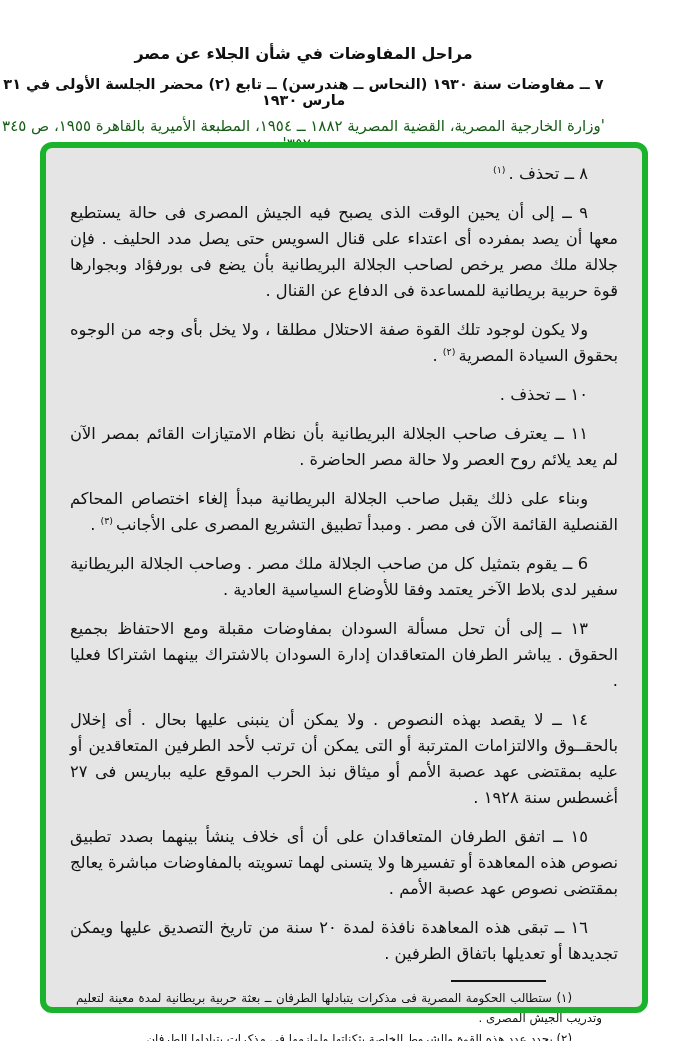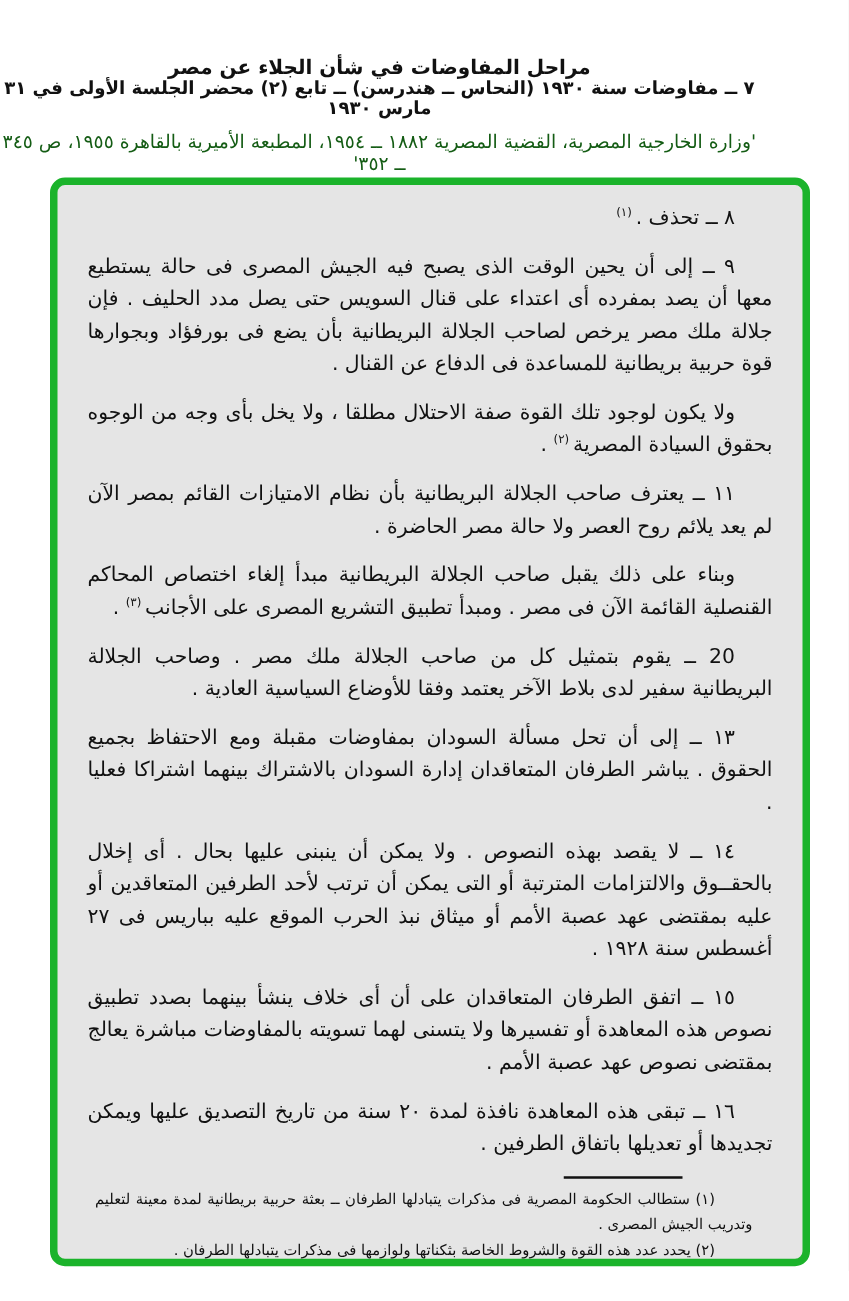"٧ ــ مفاوضات سنة ١٩٣٠" .subtitle { margin-top: none -> 13px }
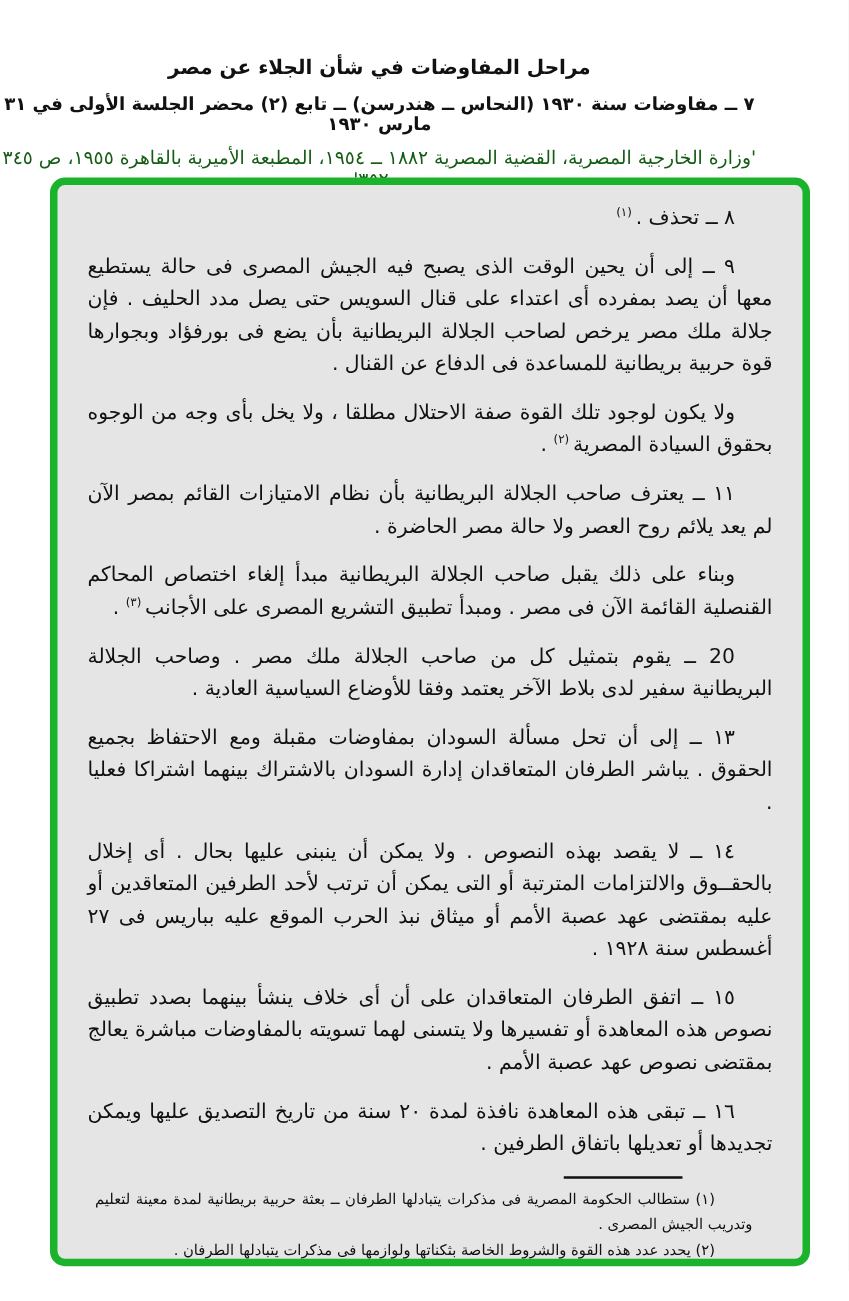"١٠ ــ تحذف ." p.para { html: none -> <p><span>١٠ ــ </span><span>تحذف .</span></p> }
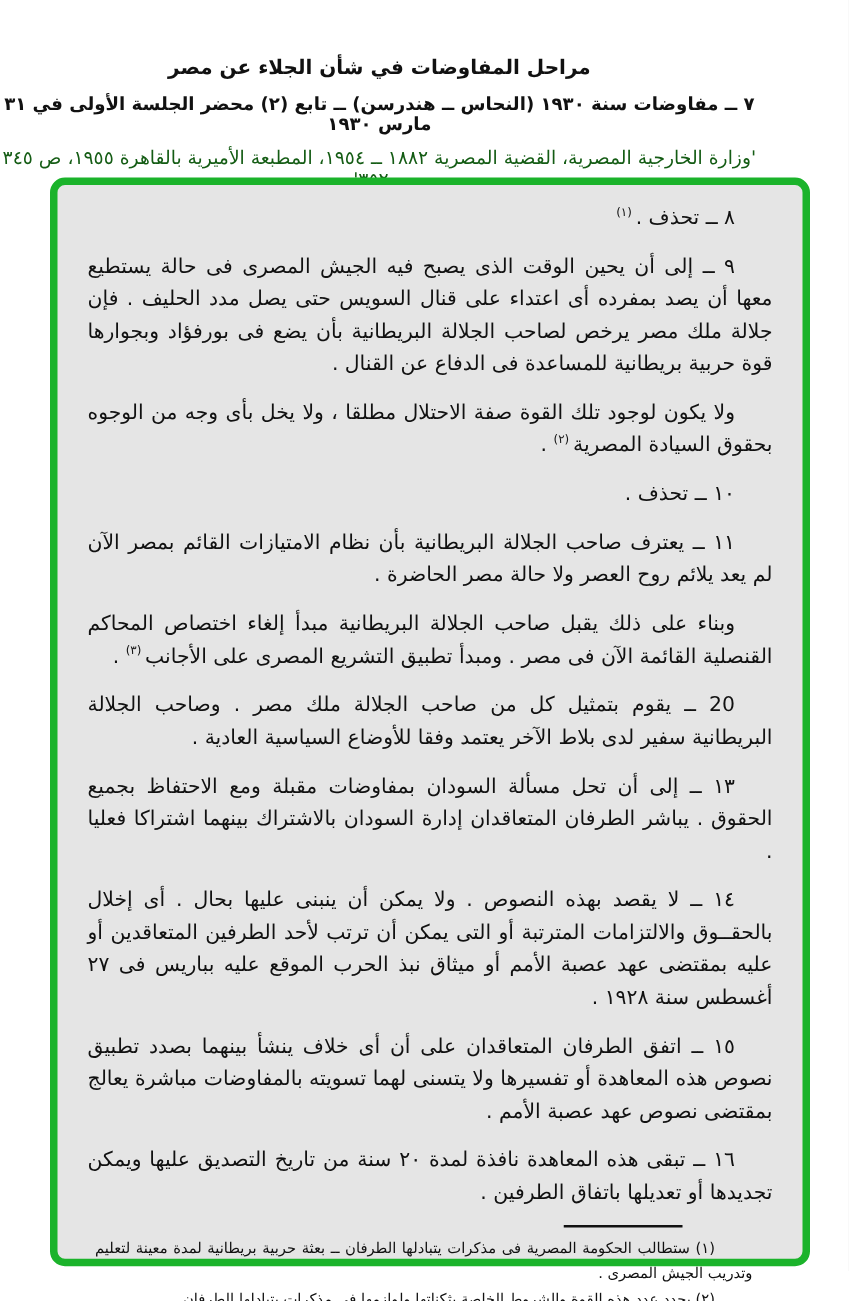"20 ــ" span.p-num { text: 20 -> 6 }
